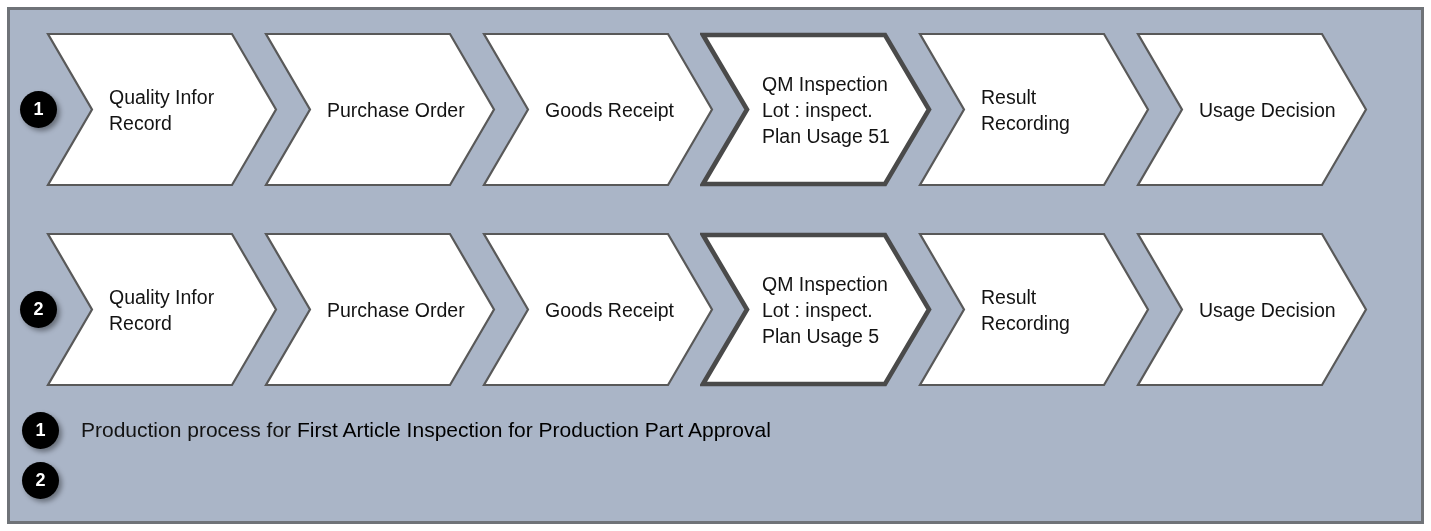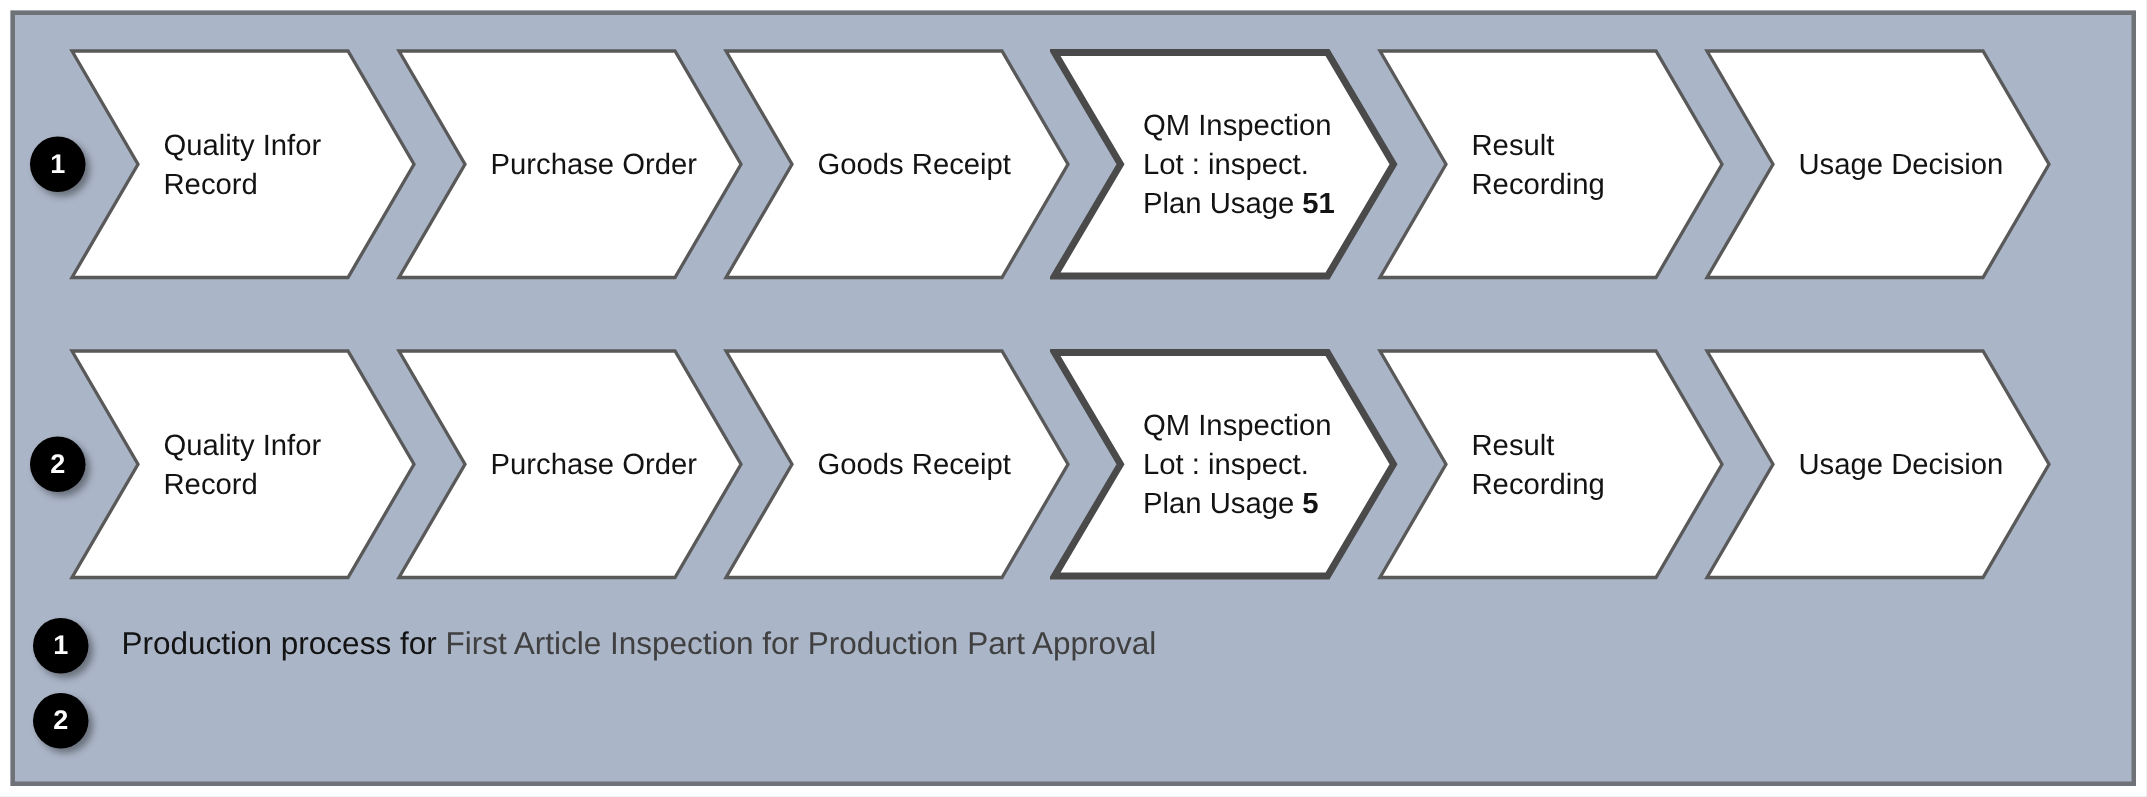"51" .chev-label b { font-weight: bold -> normal }
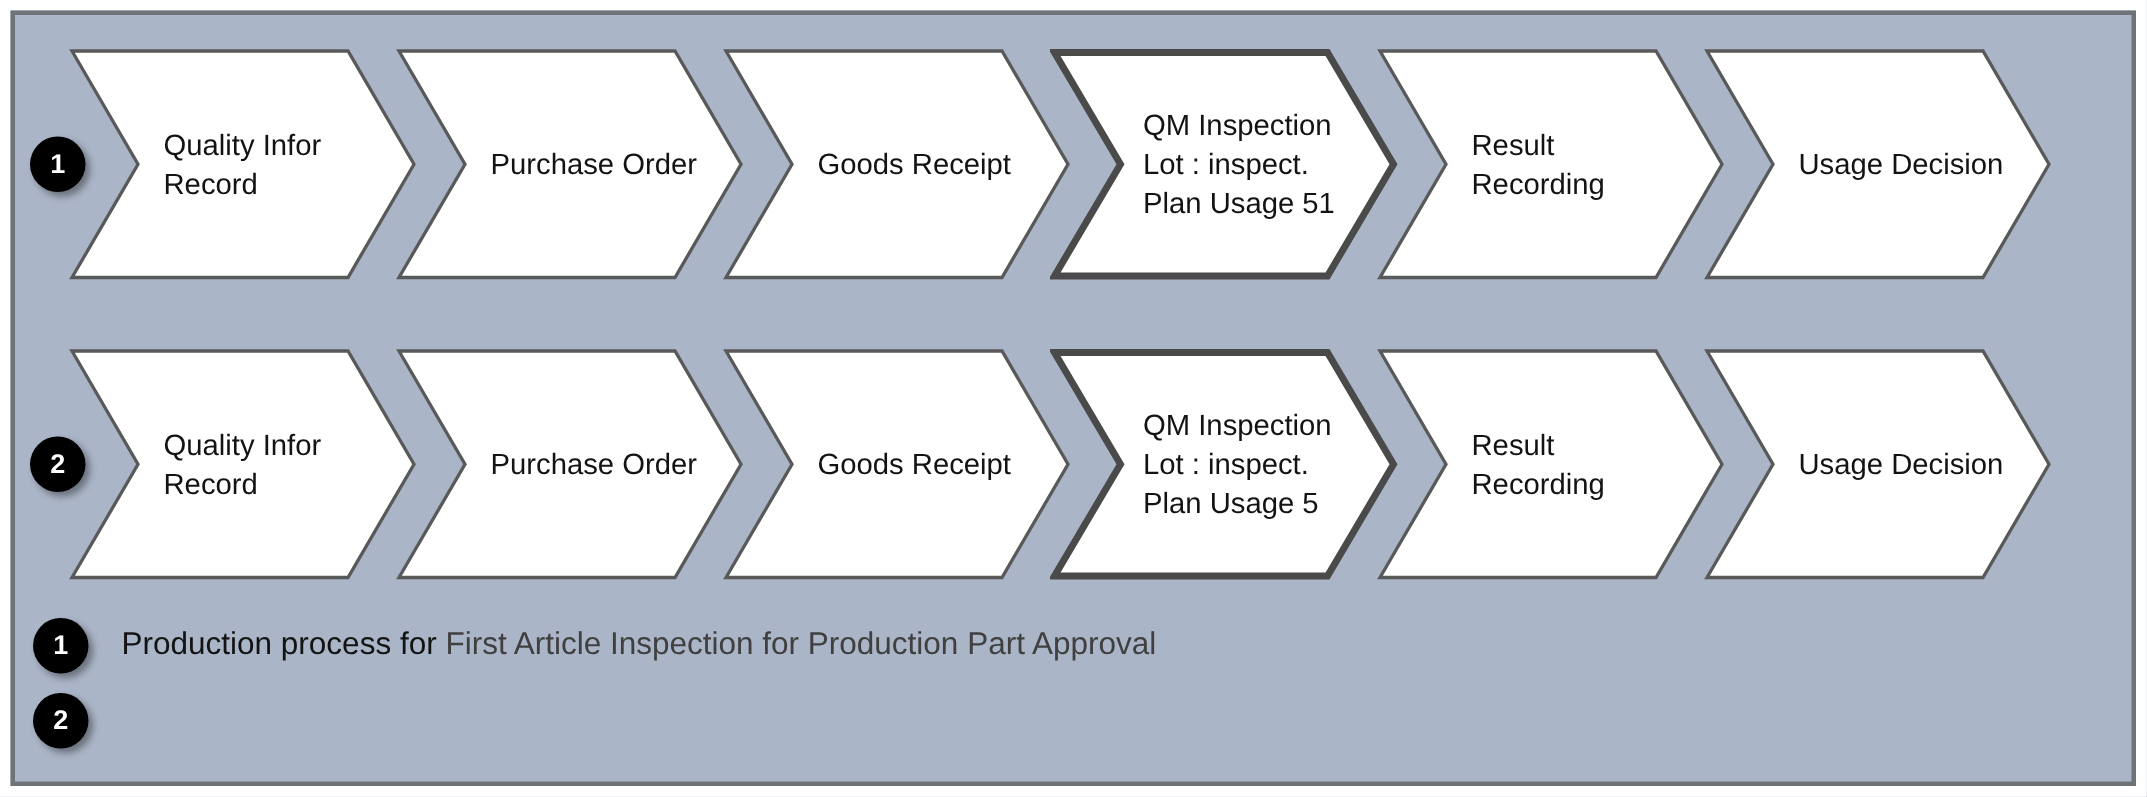"First Article Inspection for Production" .legend-text .muted { color: #404040 -> #000000 }
